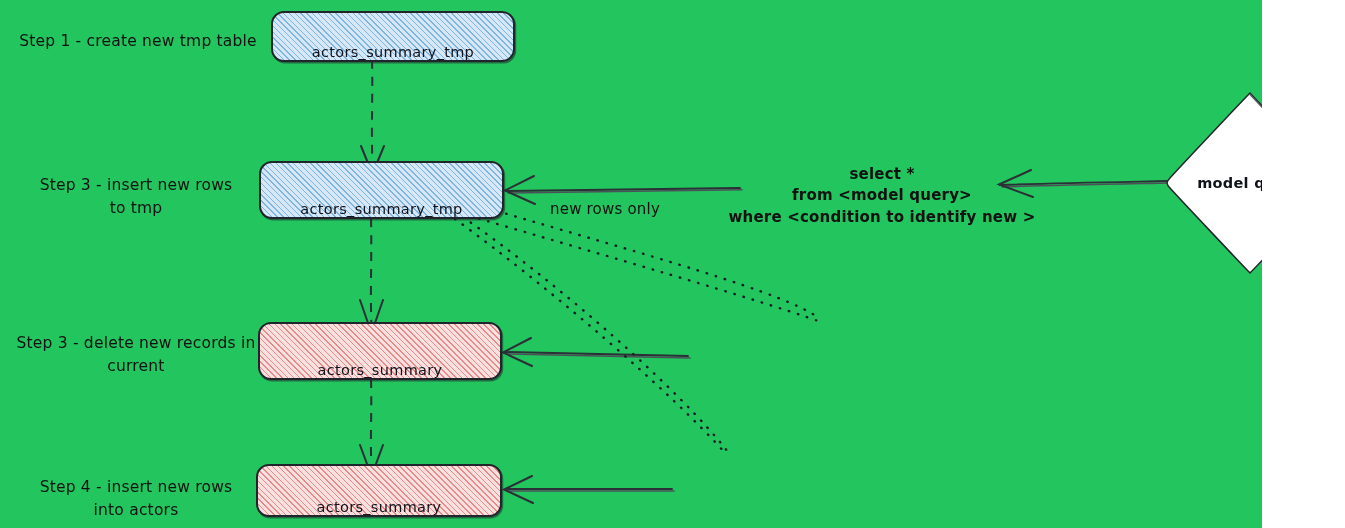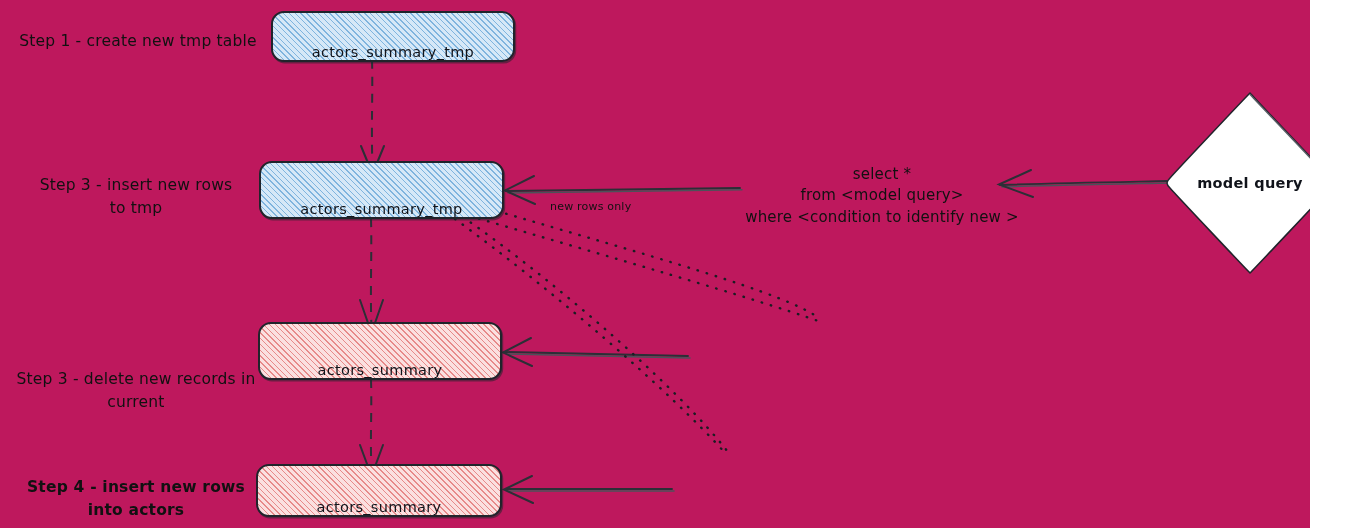"Step 1 - create new" #canvas { background: #be185d -> #22c55e; padding-left: 48px -> none }
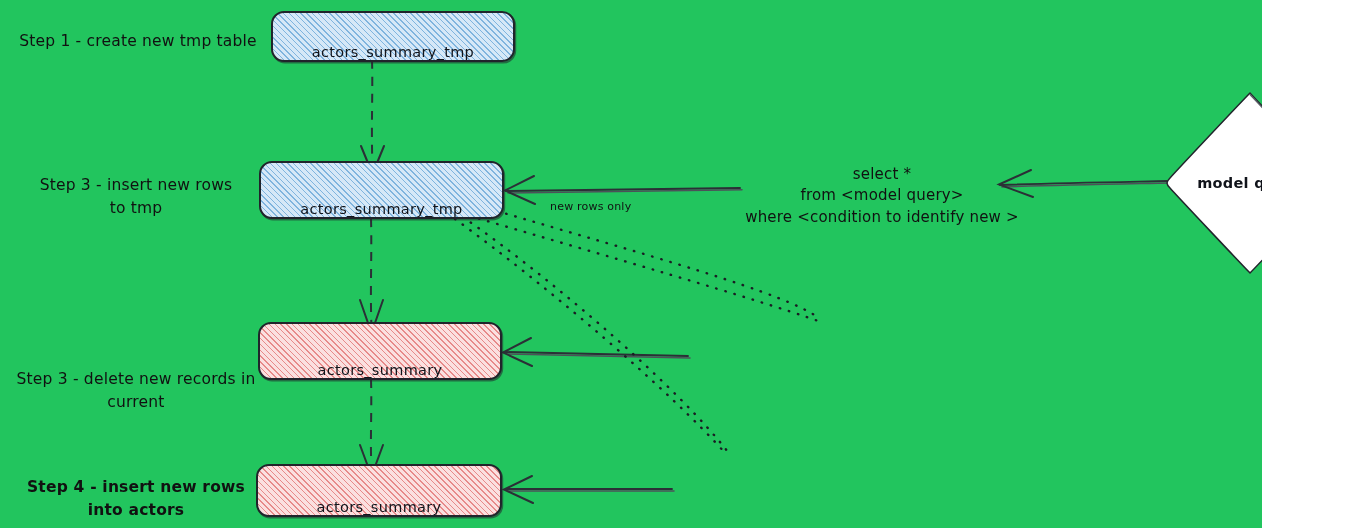"select *" div.annot { font-weight: none -> bold }
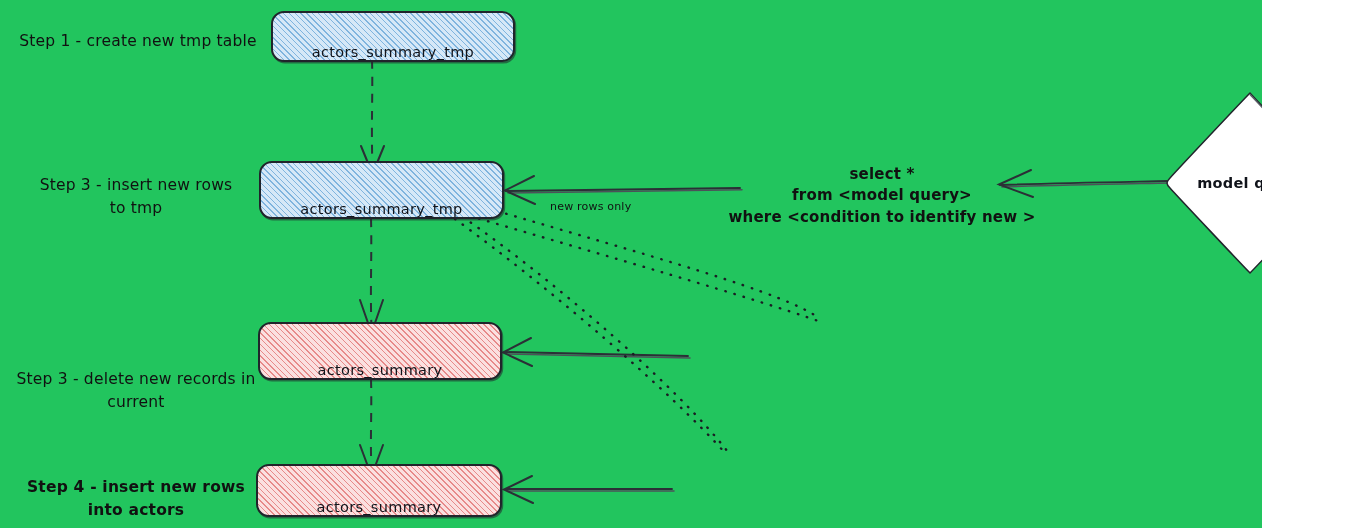"new rows only" .edge-label { font-size: 11px -> 15px }
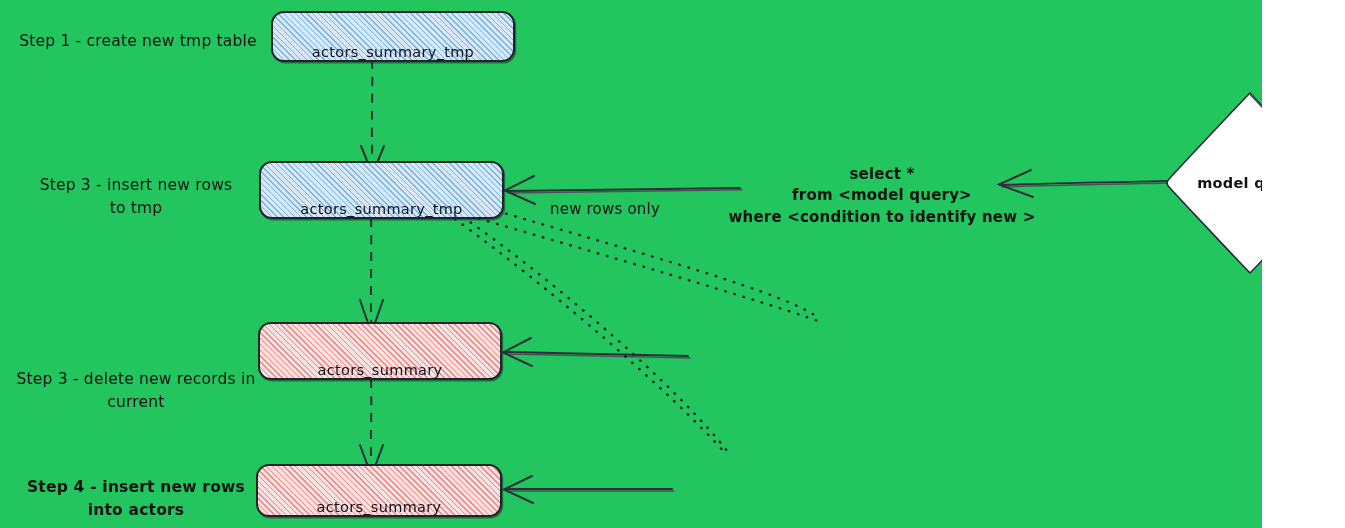"Step 3 - delete new" div.step-label { margin-top: 36px -> none }
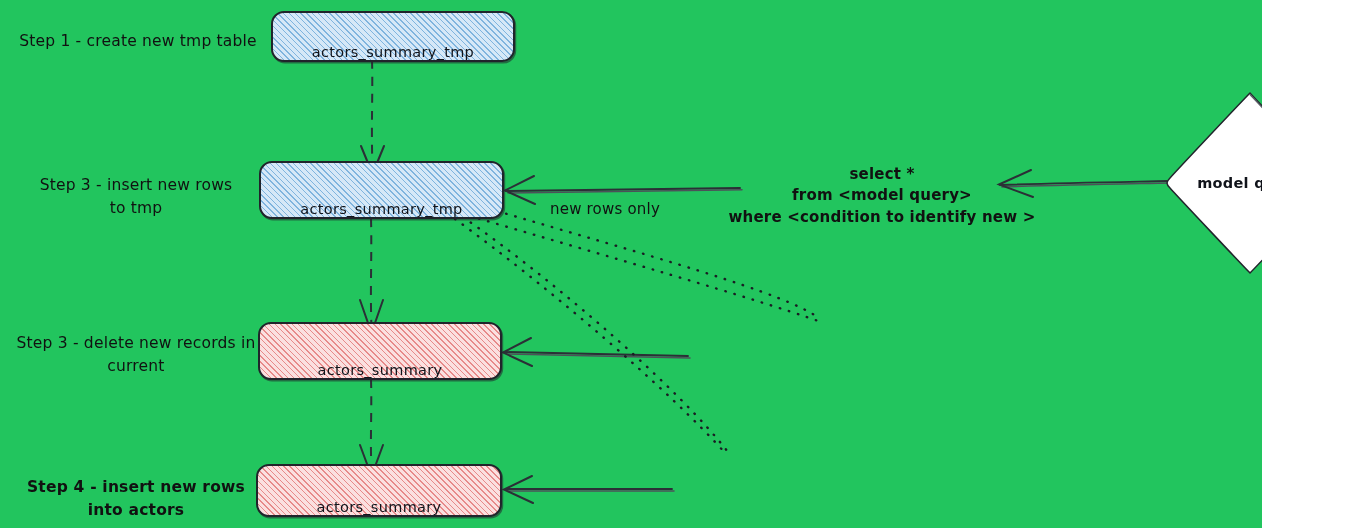"Step 4 - insert new" div.step-label { font-weight: bold -> none }
